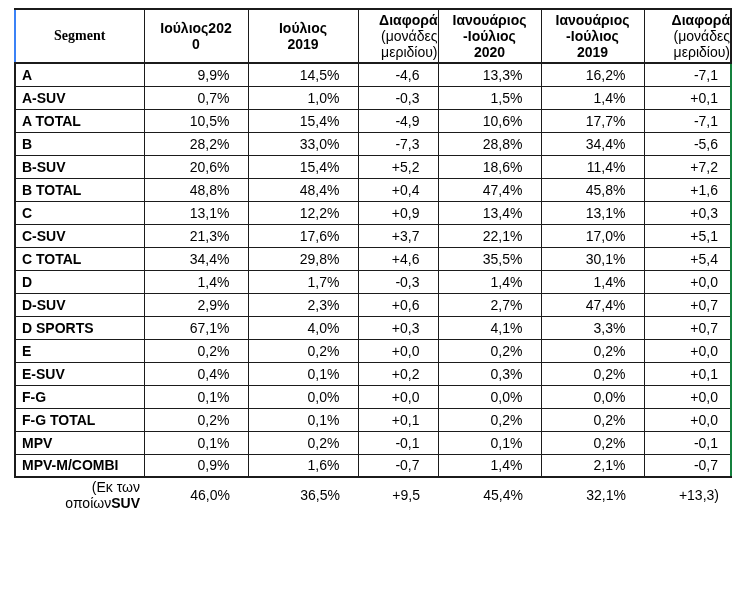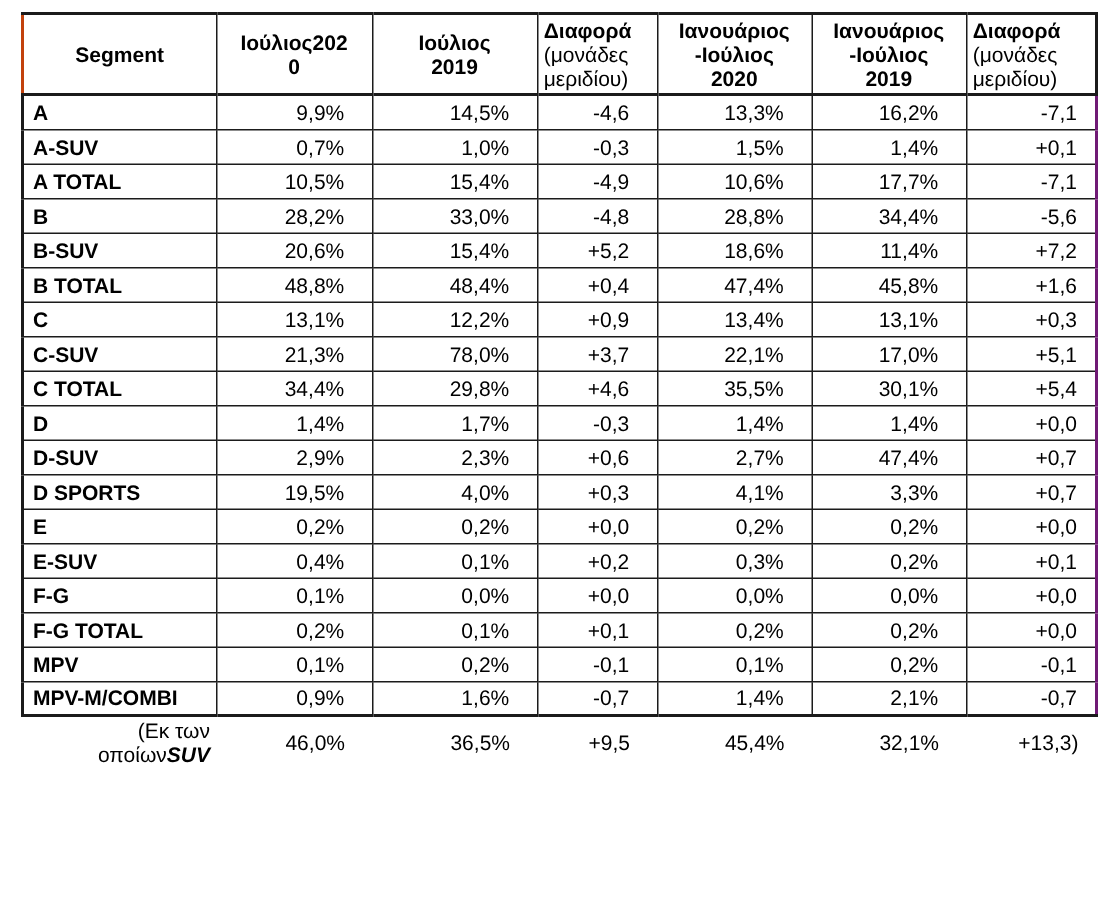"Διαφορά" thead th.hleft { text-align: left -> right }
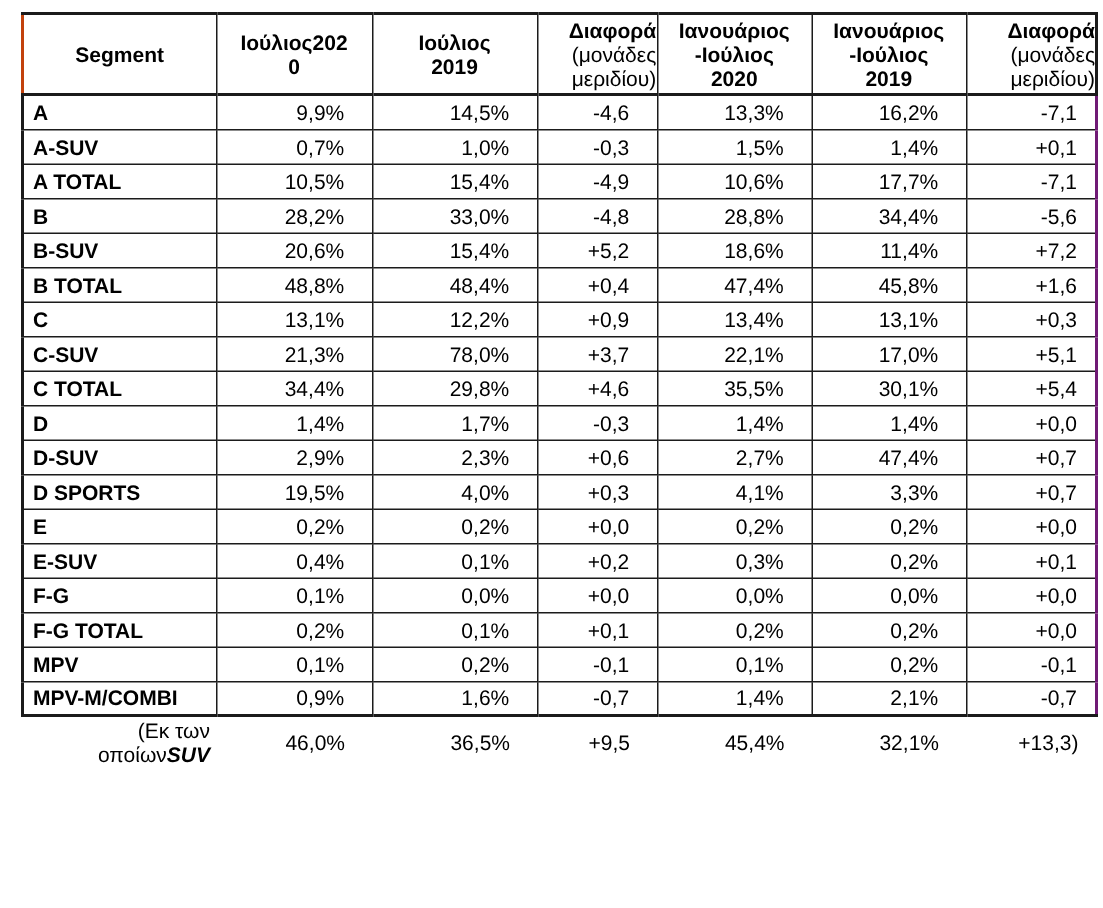"Segment" thead th:first-child { border-left: 2px solid #c2410c -> 2px solid #3b82f6; font-family: none -> Liberation Serif, serif }
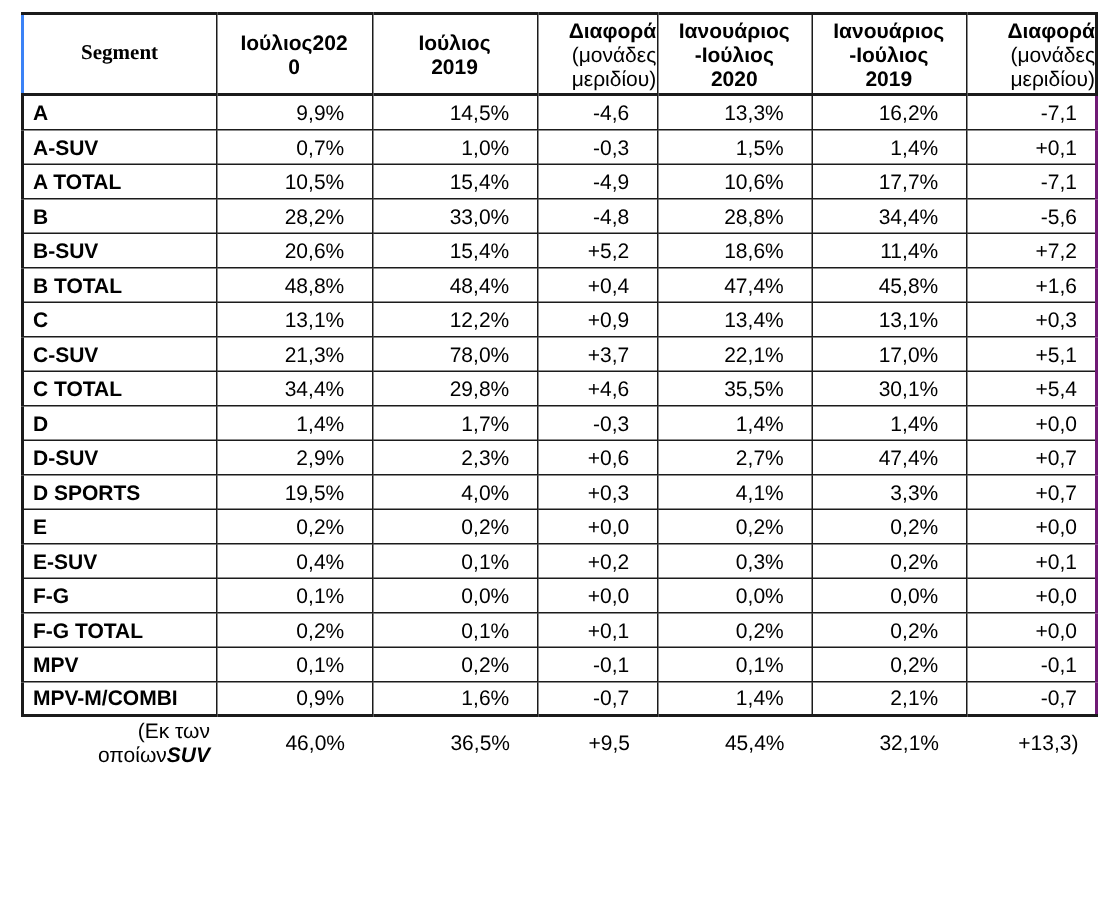"-7,1" tr.grid td:last-child { border-right: 2px solid #701a75 -> 2px solid #15803d }
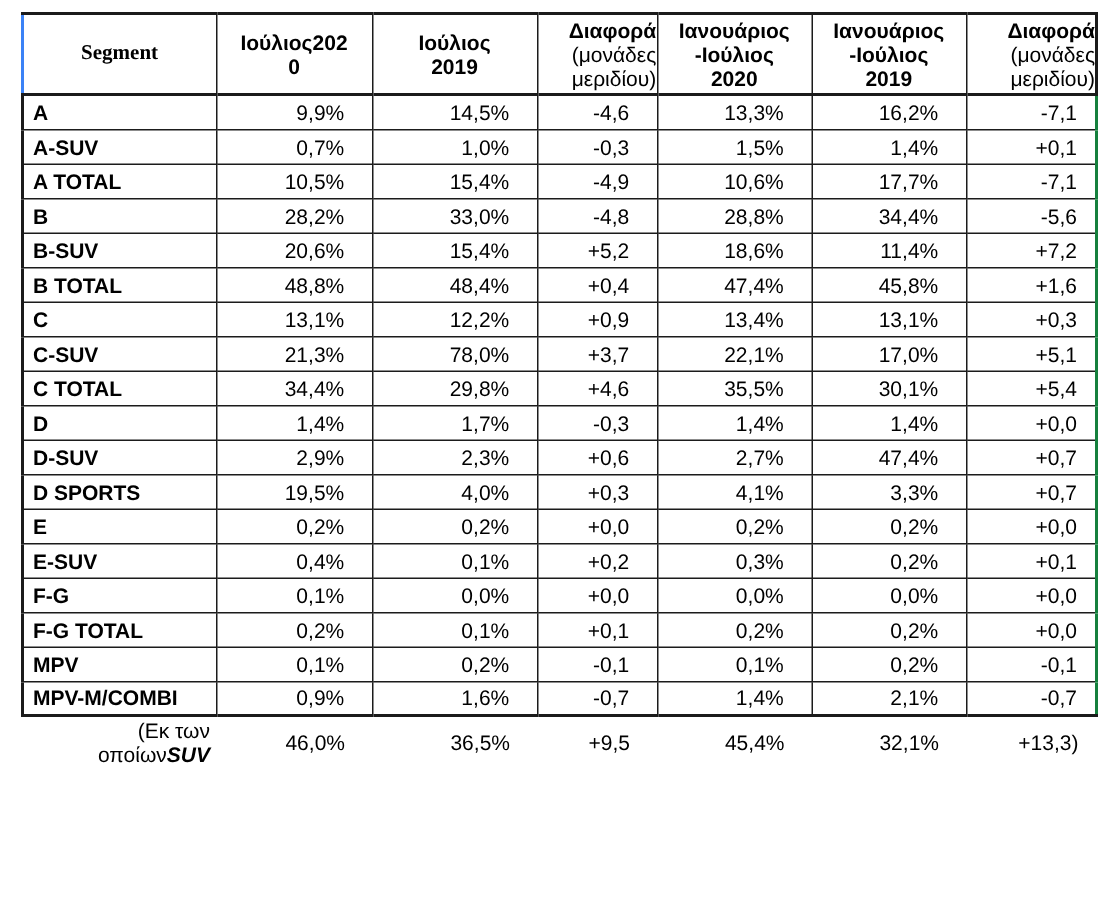"-4,8" td.num { text: -4,8 -> -7,3 }
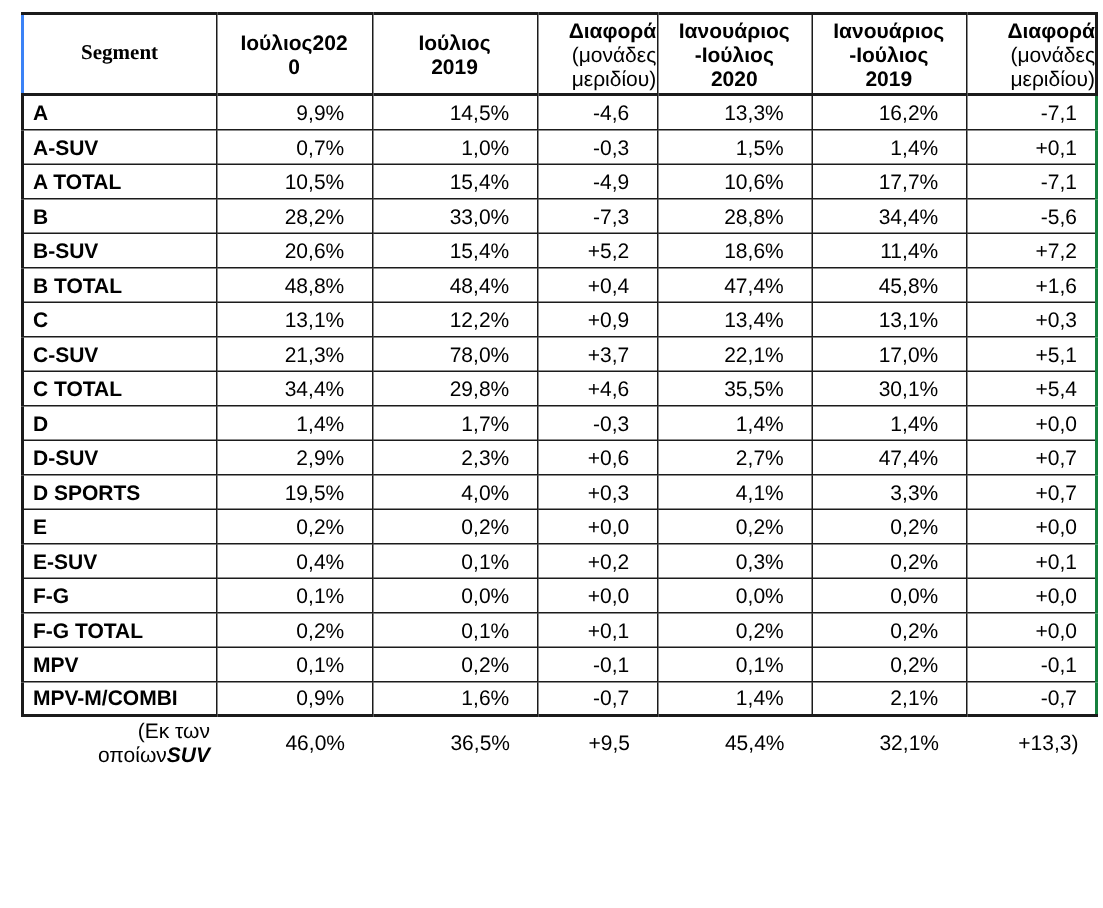"78,0%" td.num { text: 78,0% -> 17,6% }
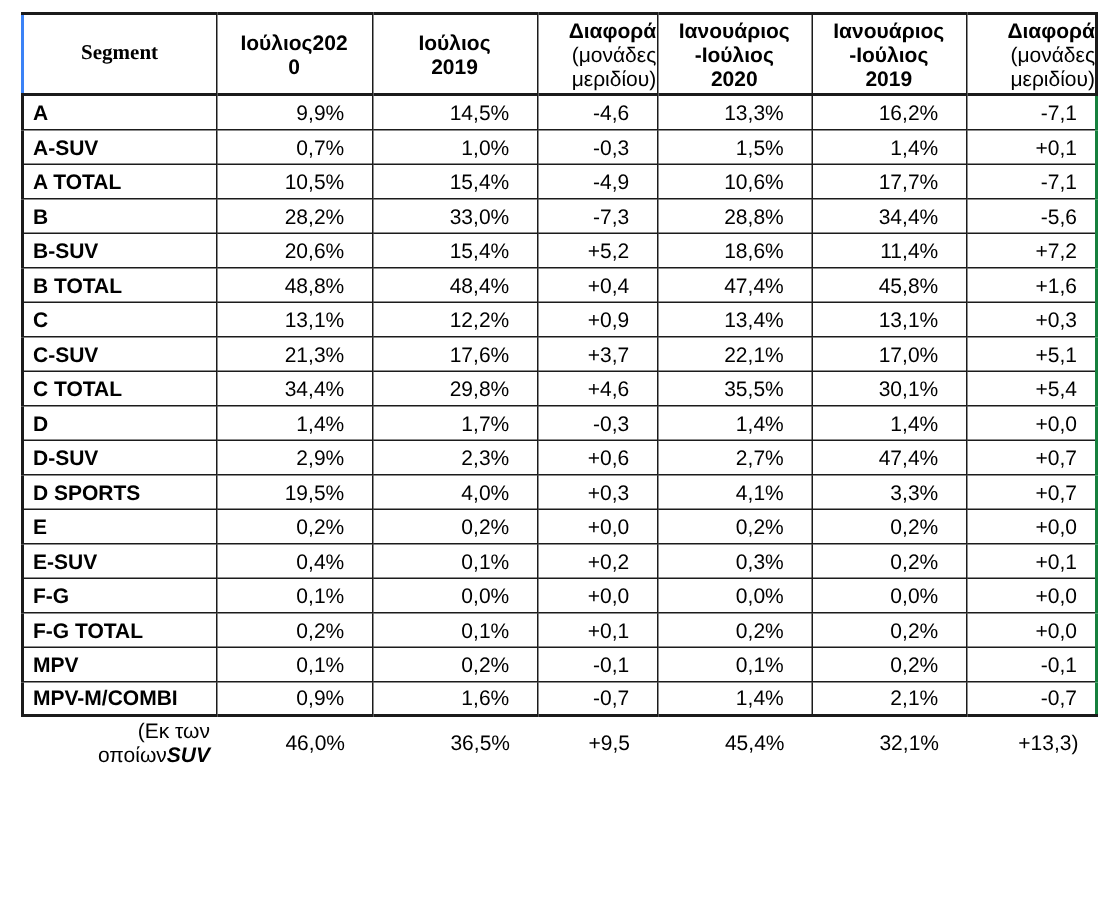"19,5%" td.num { text: 19,5% -> 67,1% }
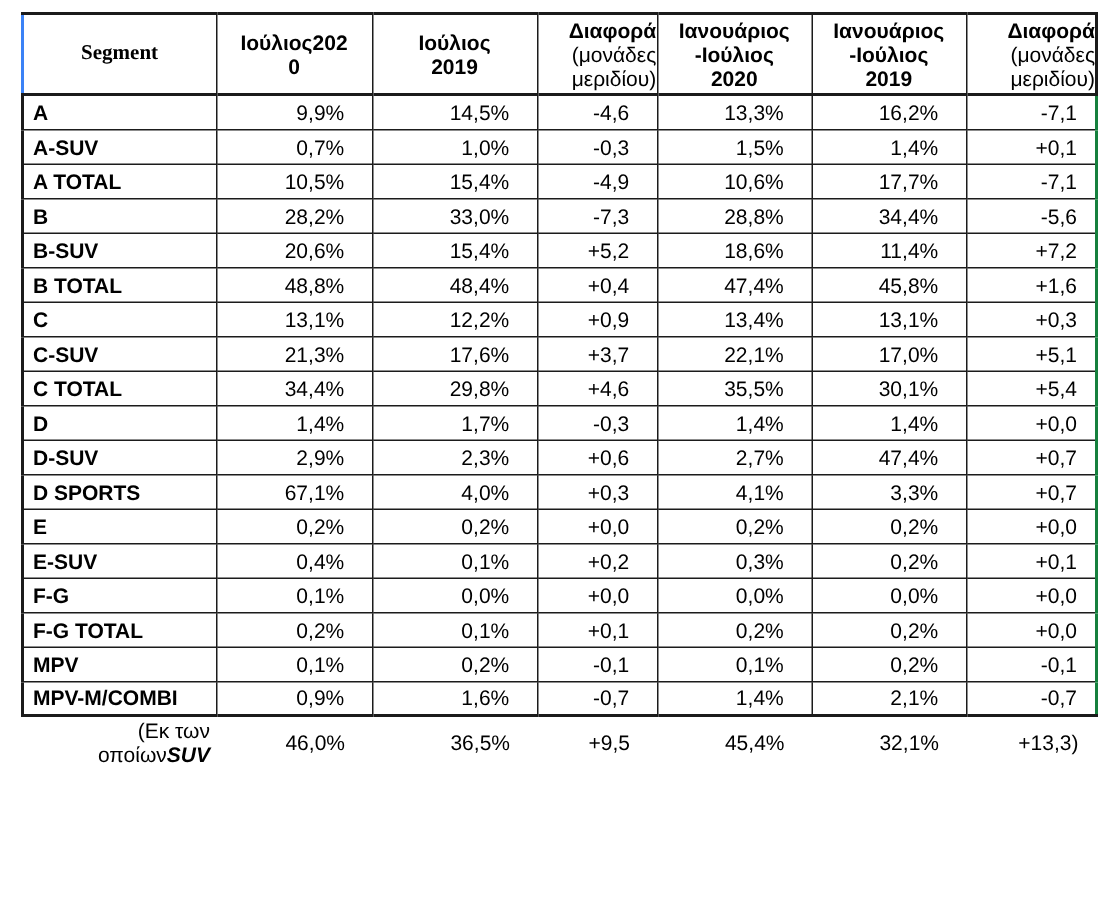"SUV" td.suv-label b { font-style: italic -> none }
